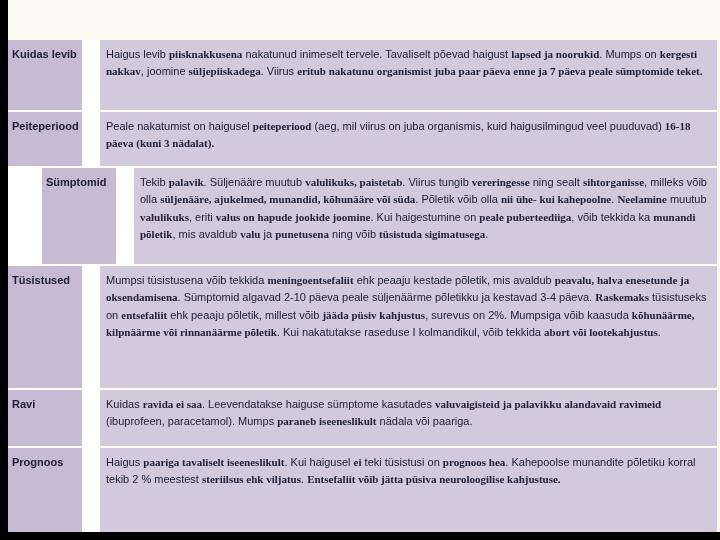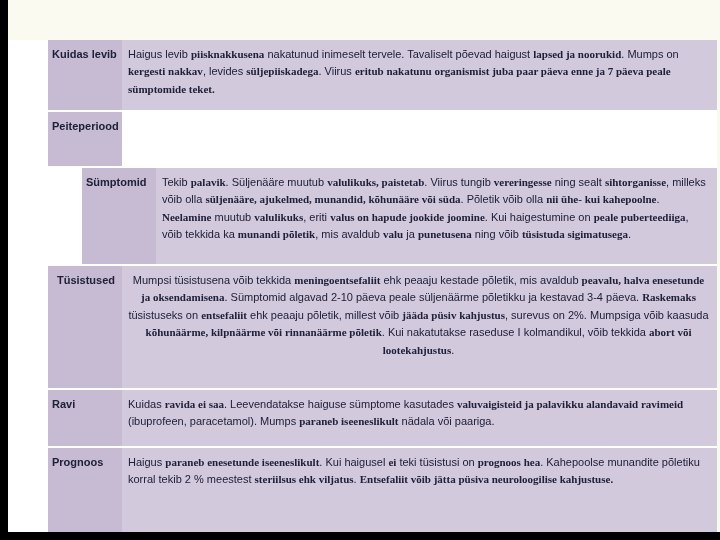"Kuidas levib" .trow { gap: 0 -> 18px; margin-left: 40px -> none }
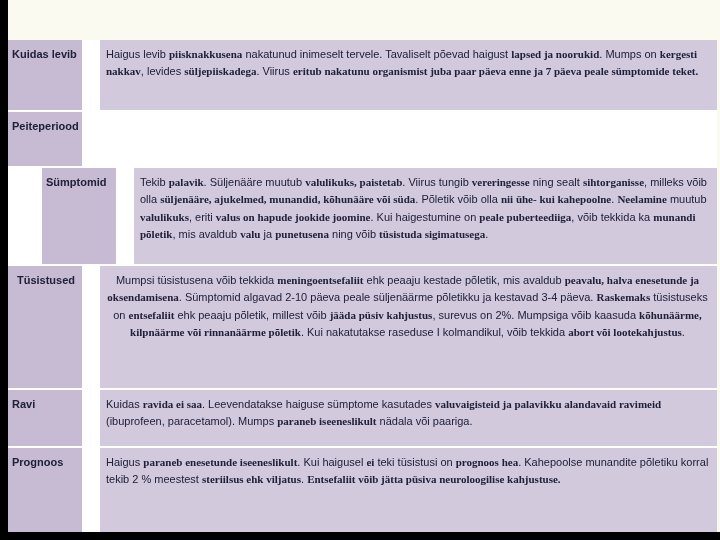", levides" span { text: levides -> joomine }
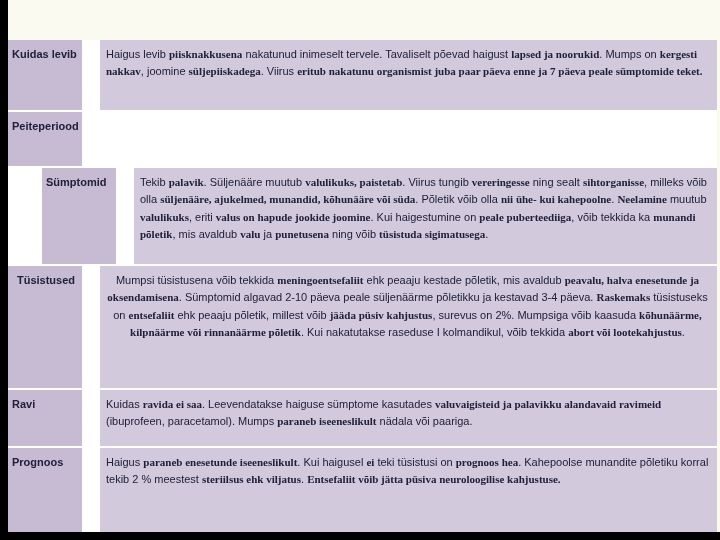"Peale nakatumist on haigusel" div.td { html: none -> <div><span>Peale nakatumist on haigusel </span><b>peiteperiood</b><span> (aeg, mil viirus on juba organismis, kuid haigusilmingud veel puuduvad) </span><b>16-18 päeva (kuni 3 nädalat).</b></div> }
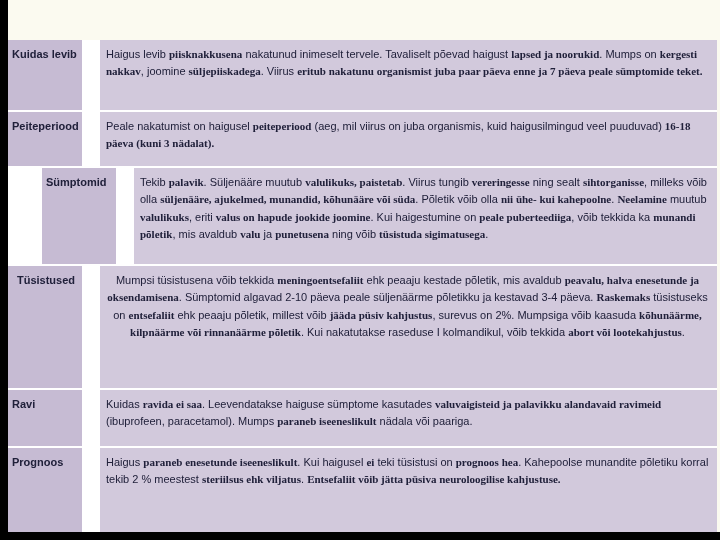"Tüsistused" .trow:nth-child(4) { text-align: center -> none }
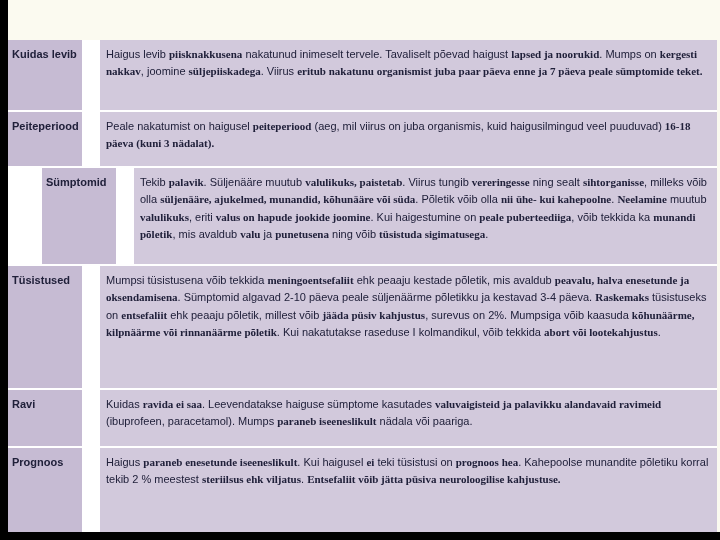"paraneb enesetunde iseeneslikult" b { text: paraneb enesetunde -> paariga tavaliselt }
